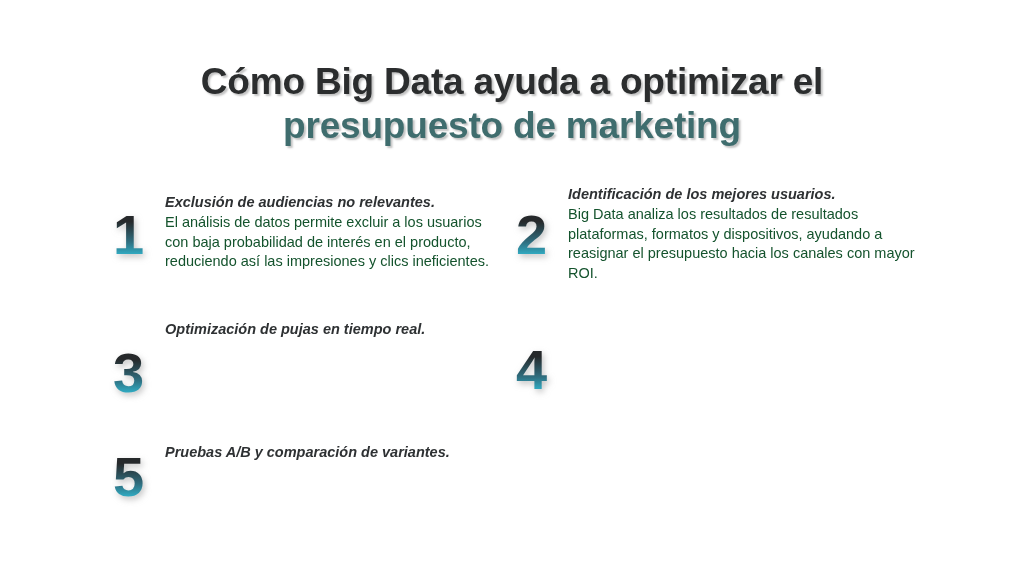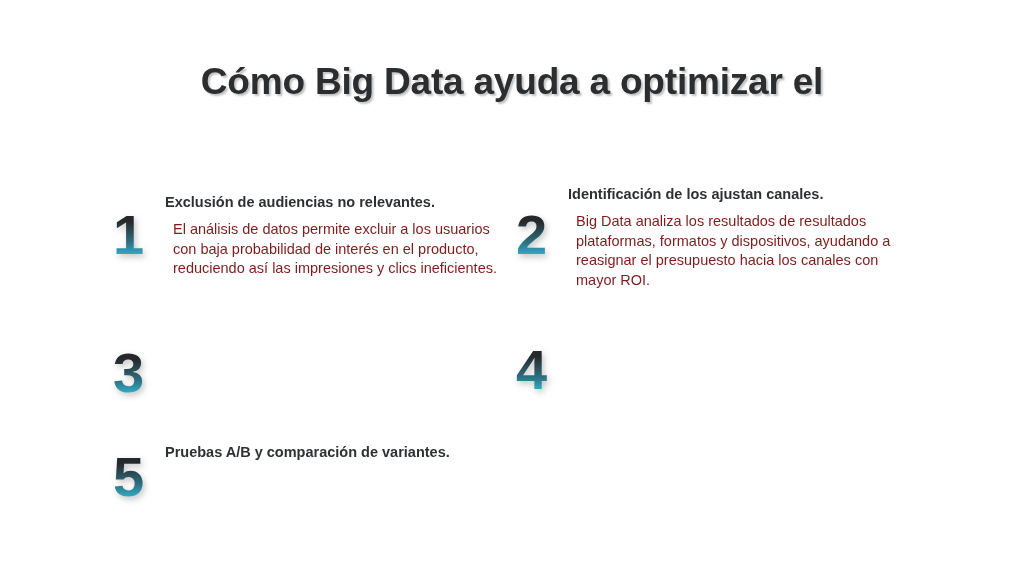"presupuesto de marketing" span.title-line { html: none -> <span>presupuesto de marketing</span> }
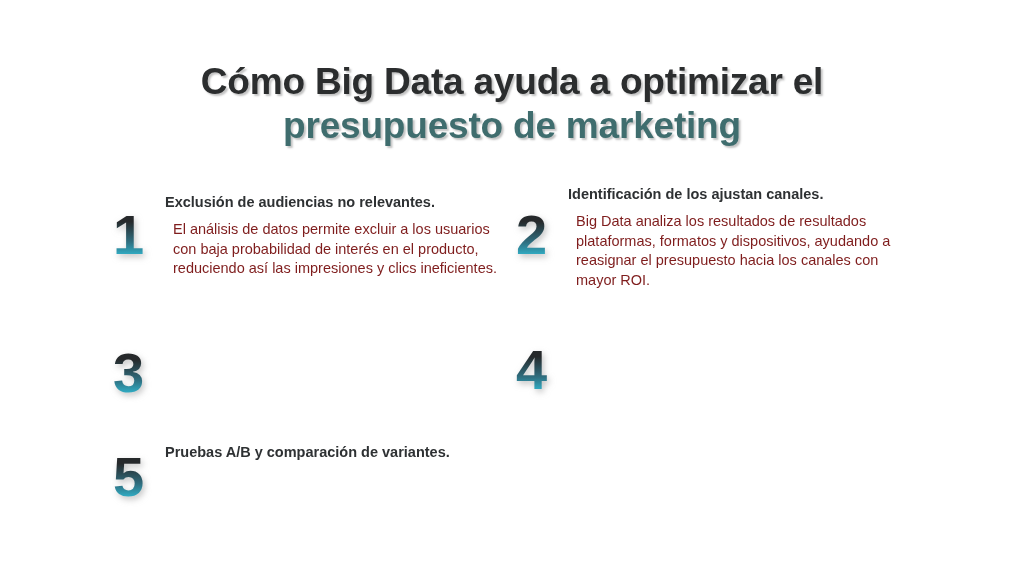"Exclusión de audiencias no relevantes." .item-head { font-style: none -> italic }
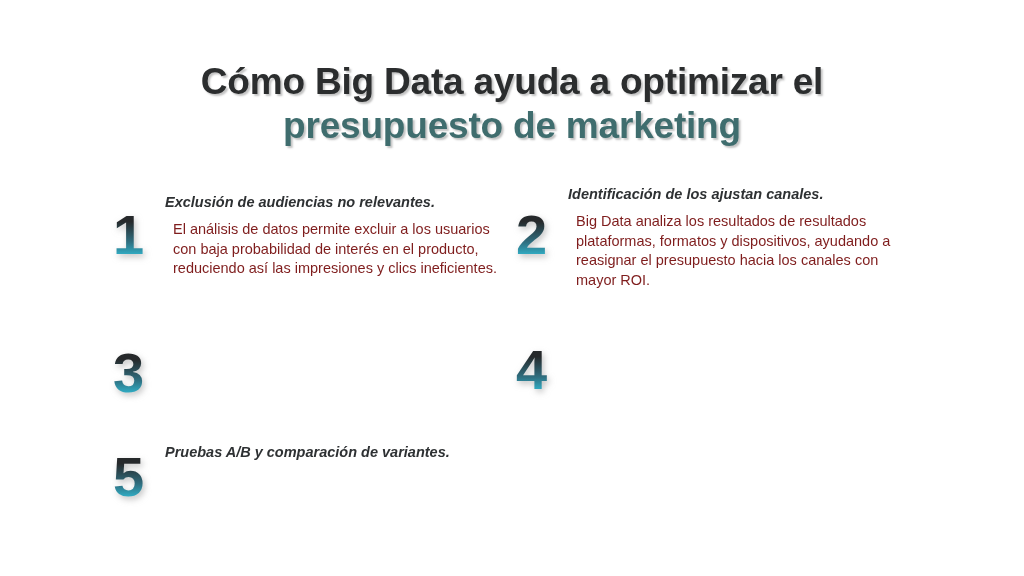"Identificación de los ajustan canales." p.item-head { text: ajustan canales -> mejores usuarios }
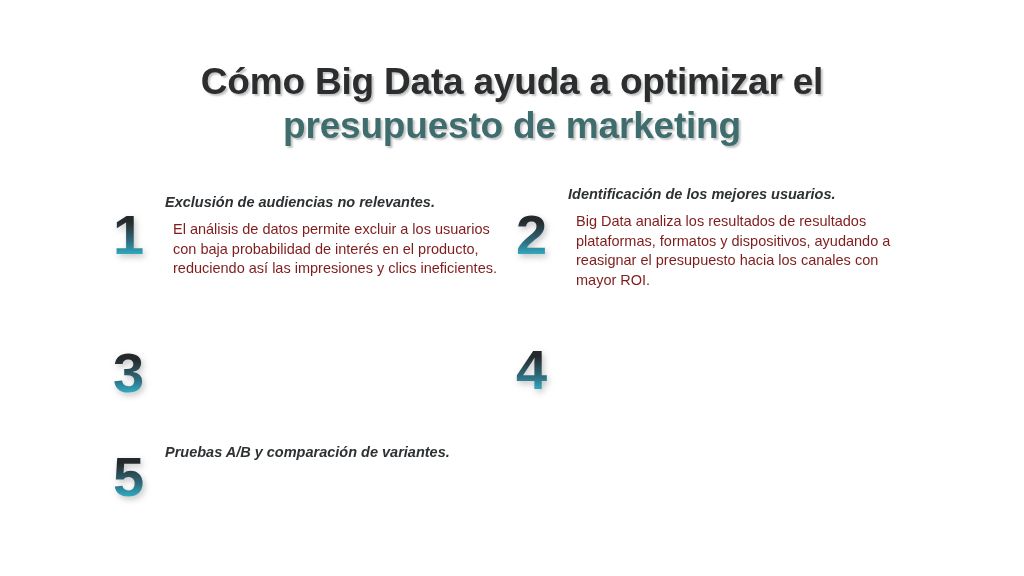"El análisis de datos permite" .item-text { color: #7f1d1d -> #14532d; margin: 8px -> 0 }
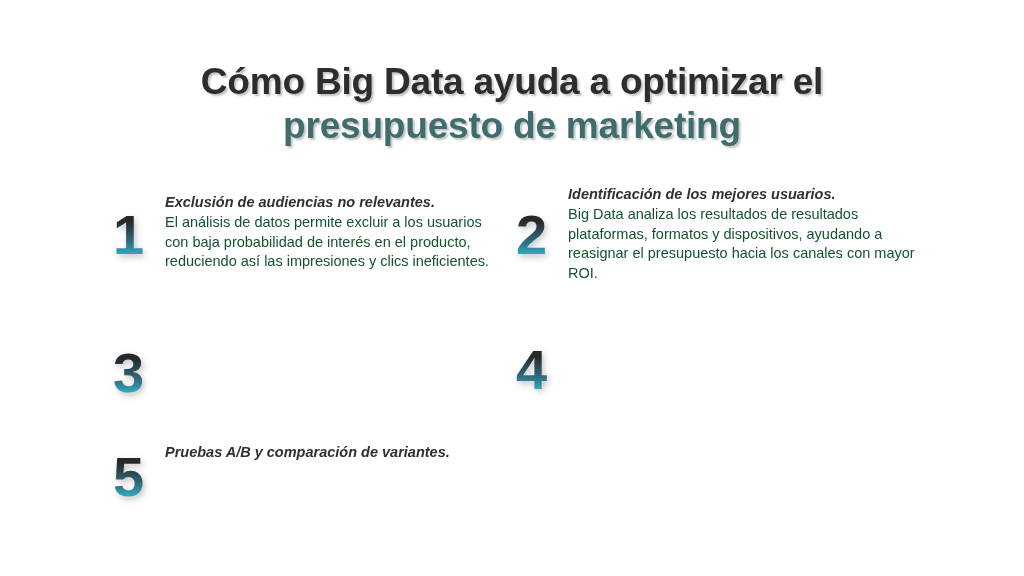"Optimización de pujas en tiempo" p.item-head { html: none -> <p>Optimización de pujas en tiempo real.</p> }
